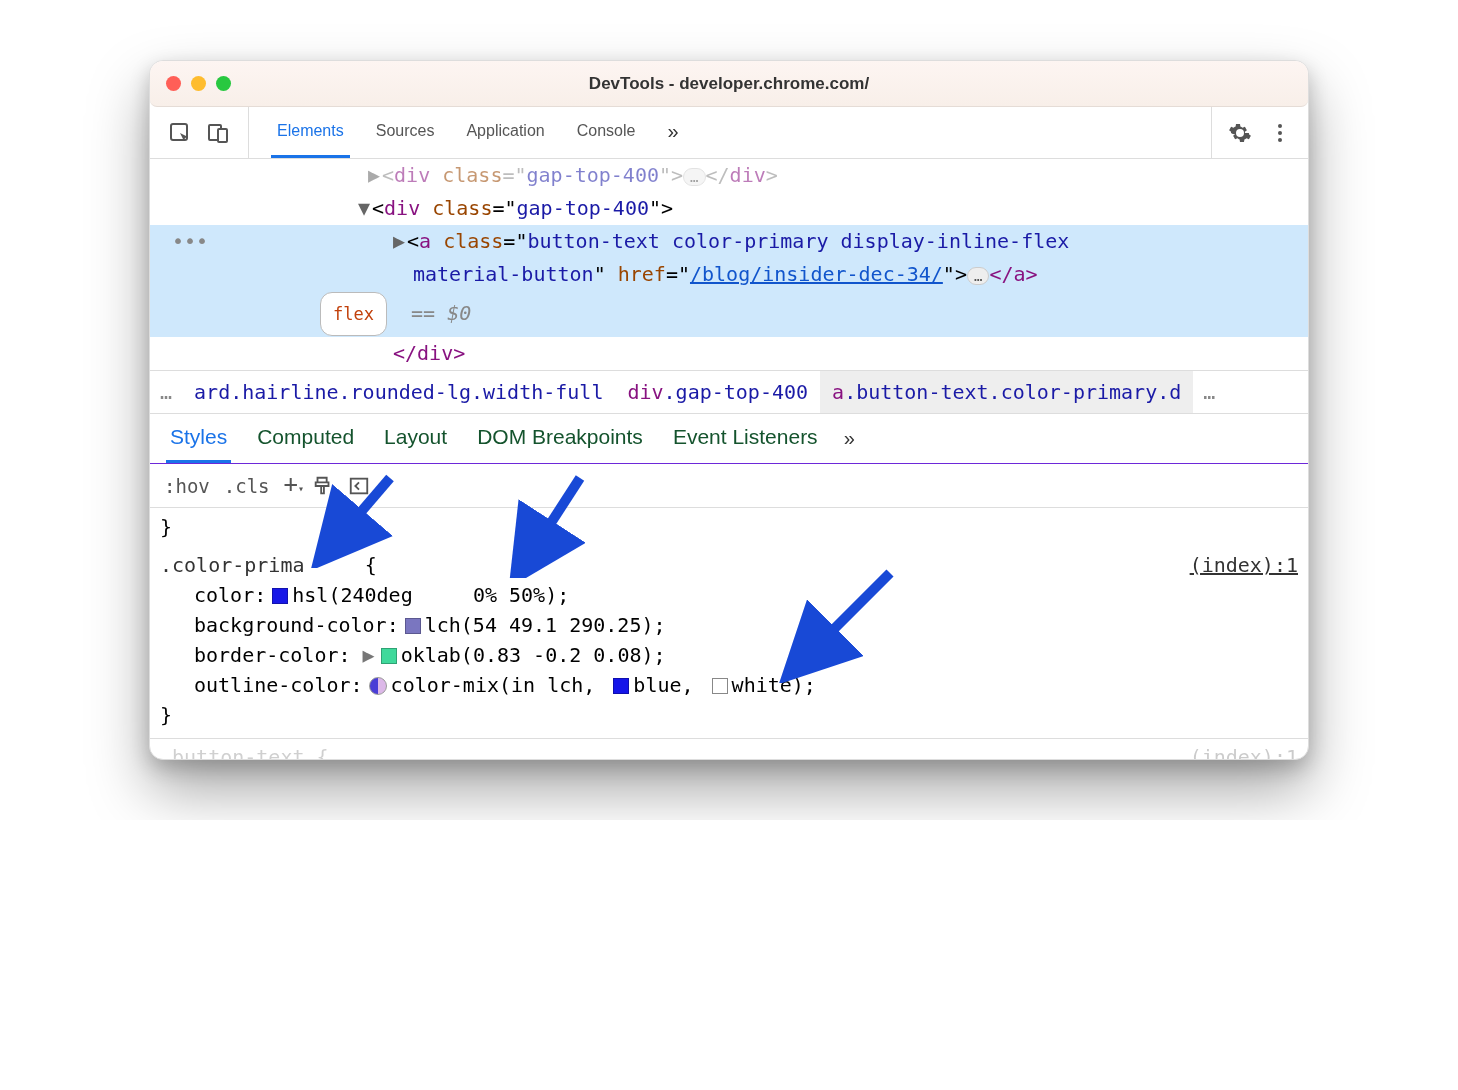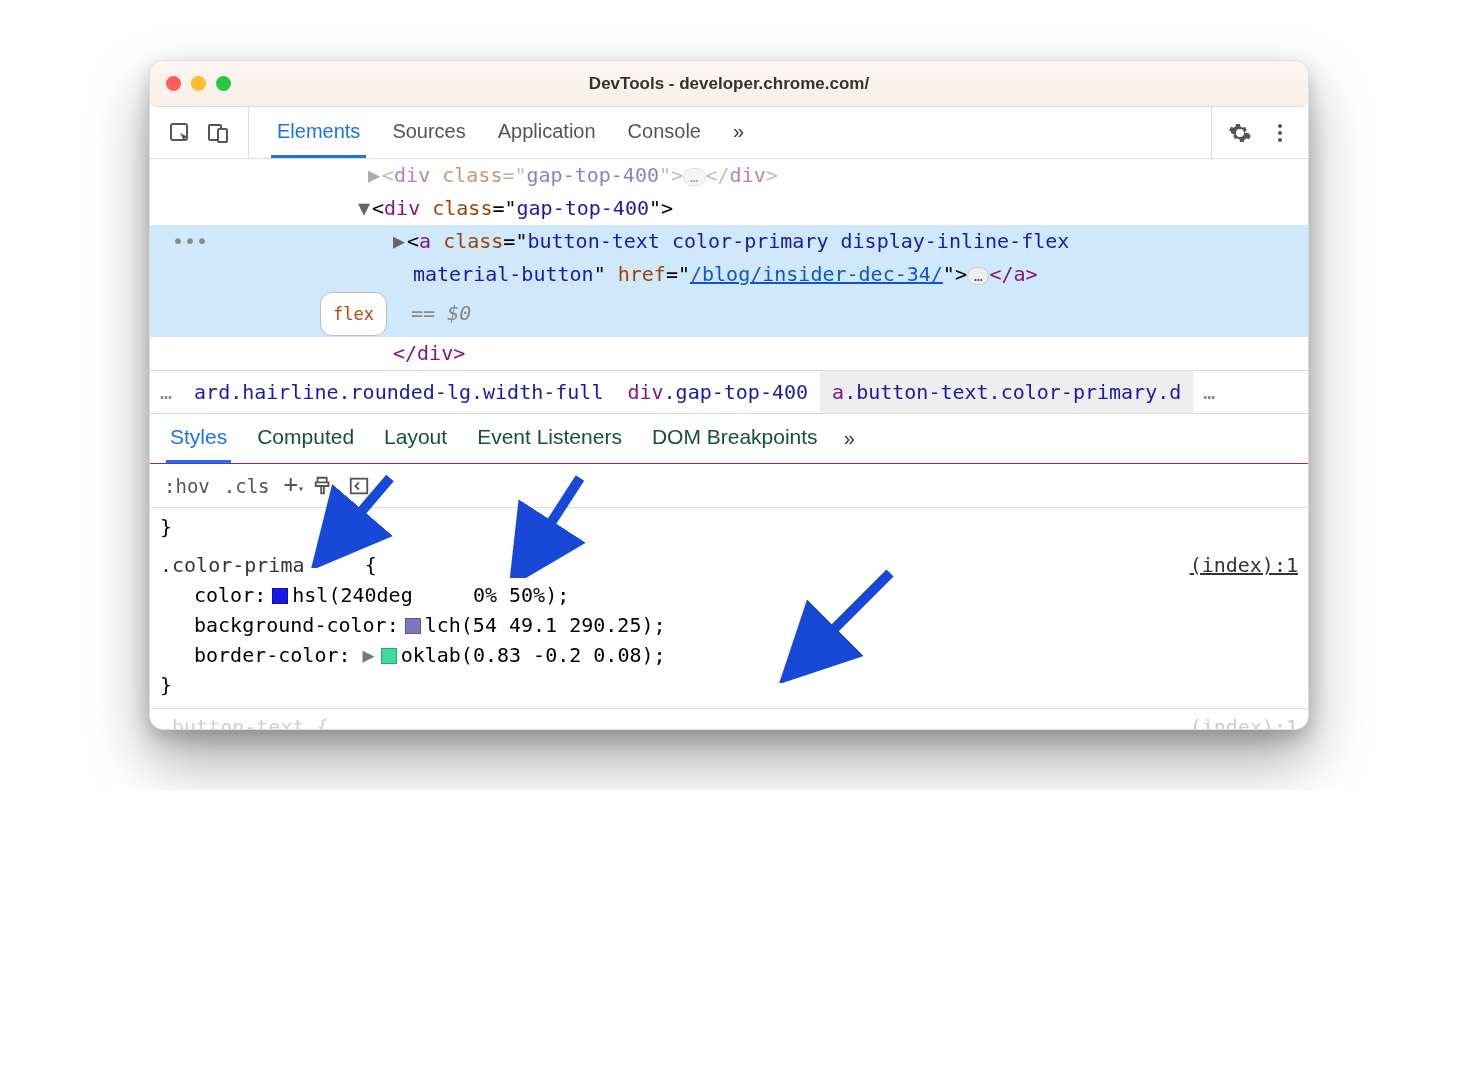"Elements" .tab { font-size: 20px -> 16px }
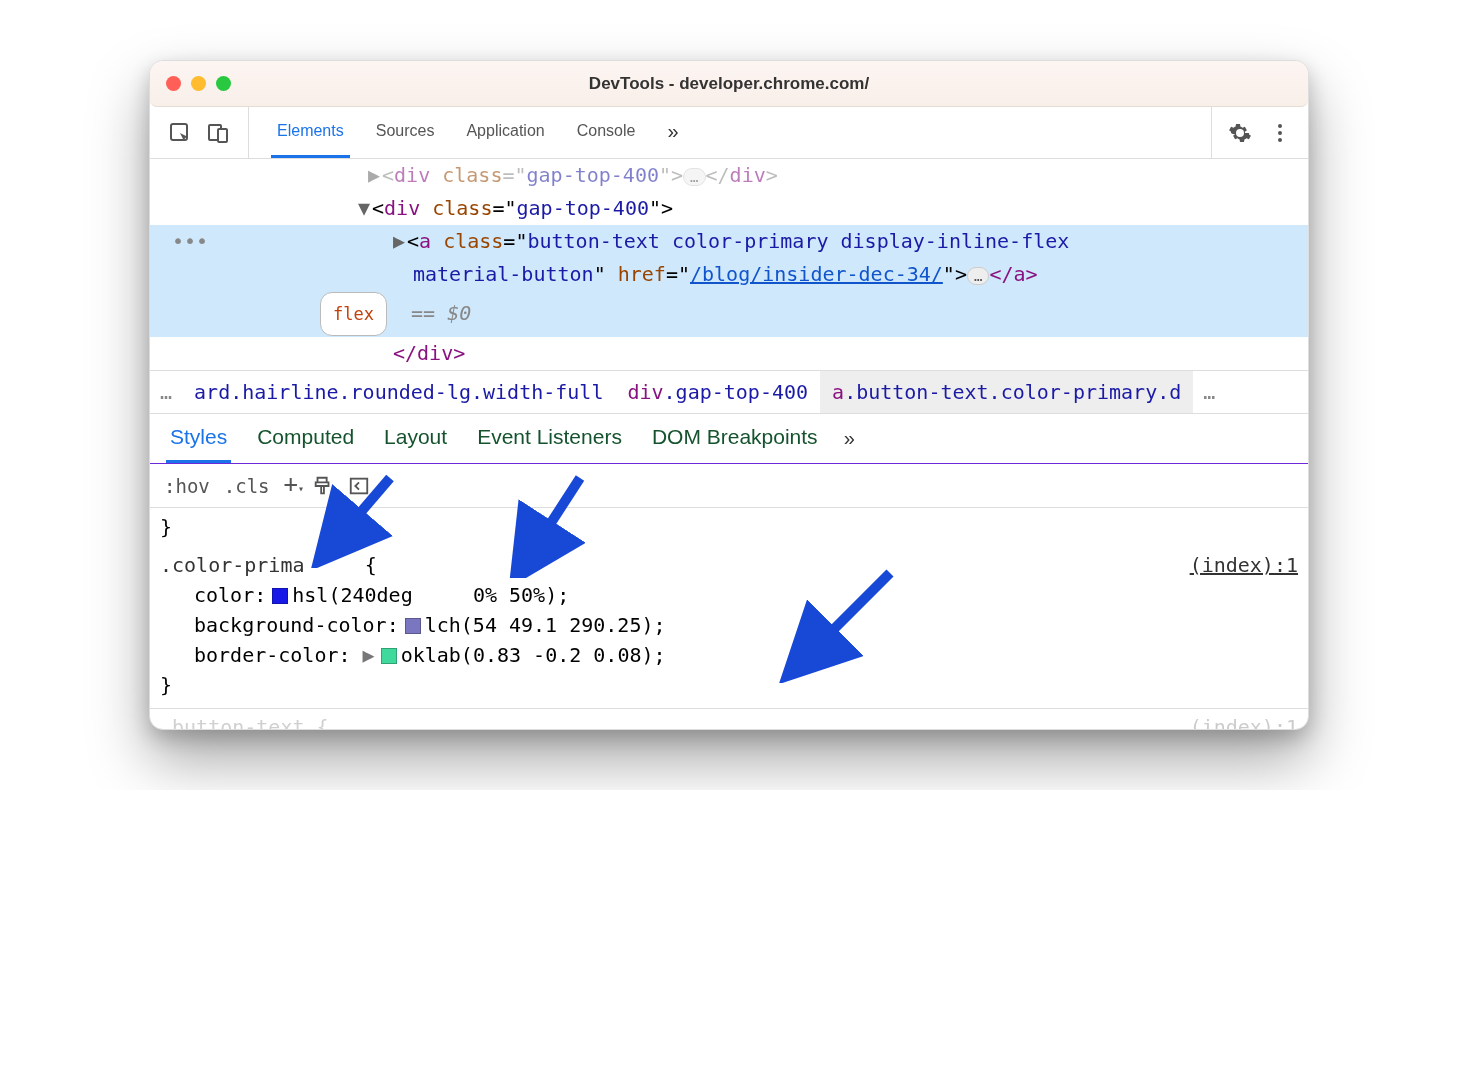"Event Listeners" div.subtab { order: before "DOM Breakpoints" -> after "DOM Breakpoints" }
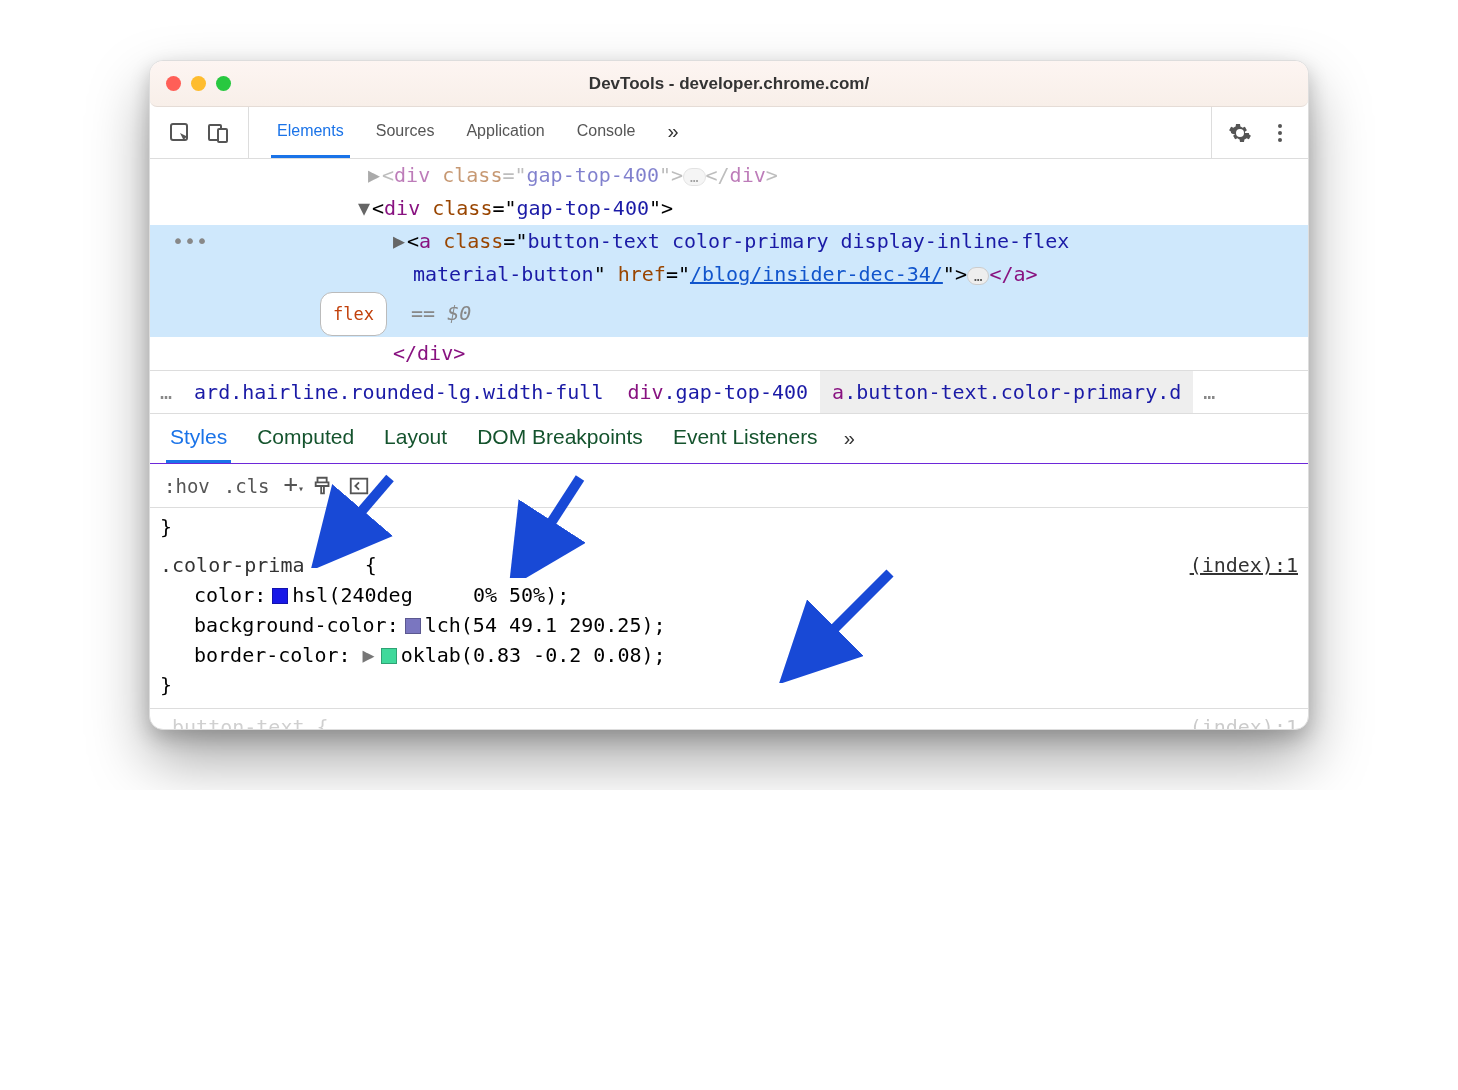"outline-color: color-mix(in lch, blue," div.prop { html: none -> <div> <span>outline-color</span>:<span></span><span>color-mix(in lch, </span><span></span><span>blue</span><span>, </span><span></span><span>white</span><span>);</span> </div> }
